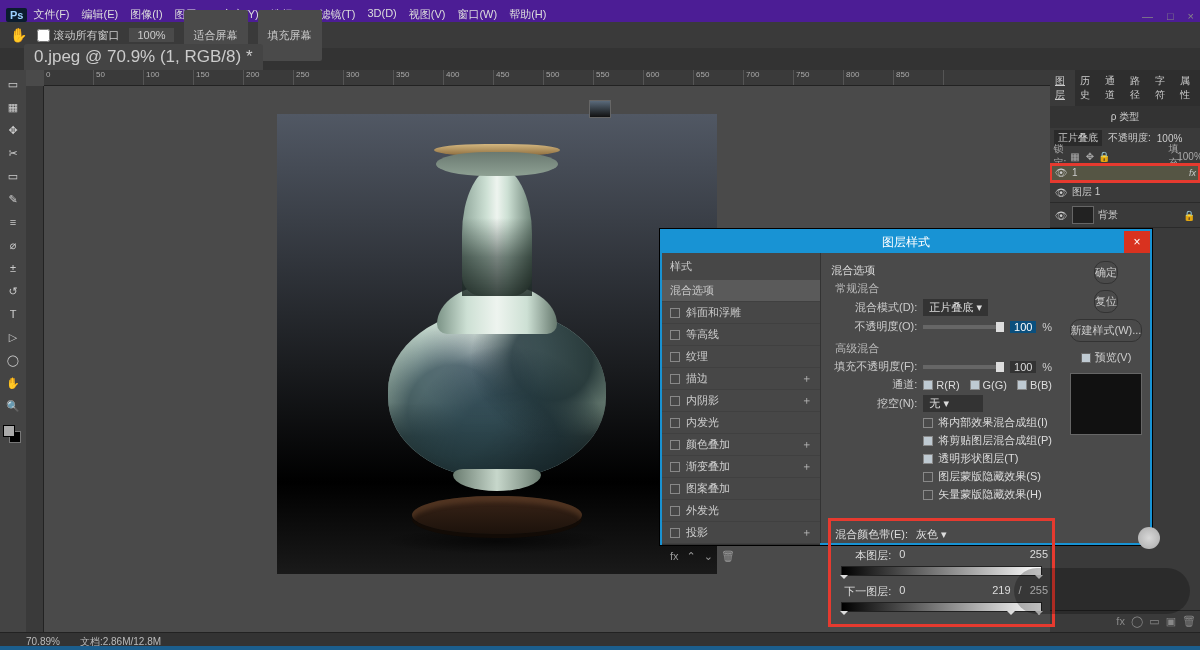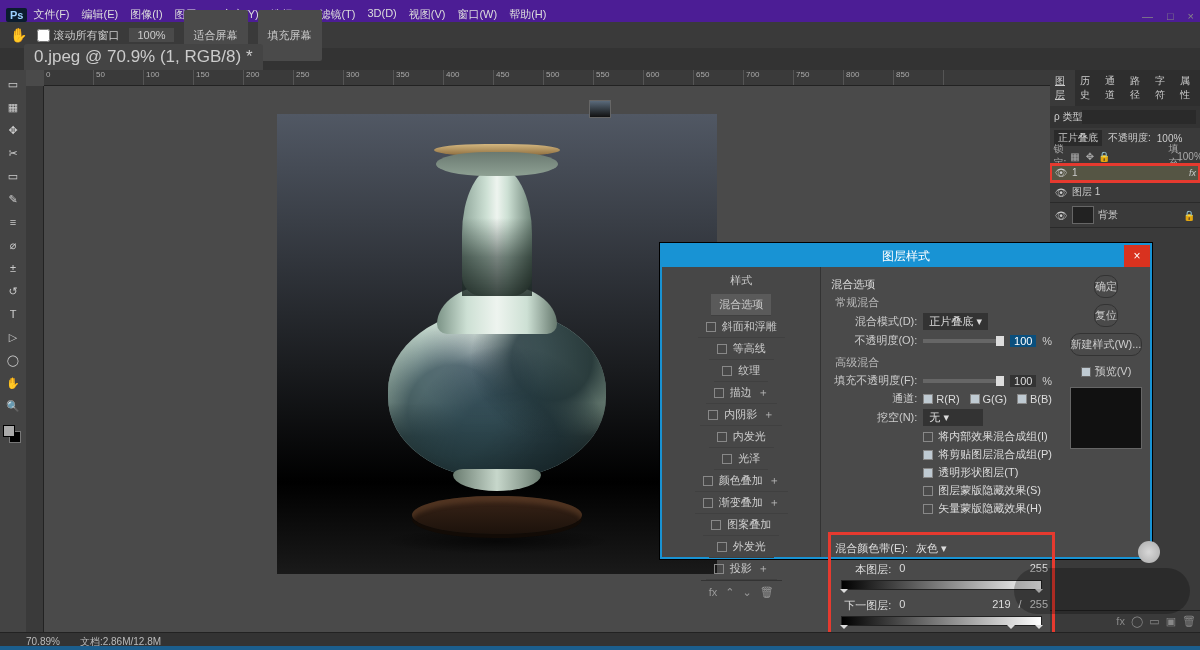"ρ 类型" .pfilter { flex-direction: none -> column }
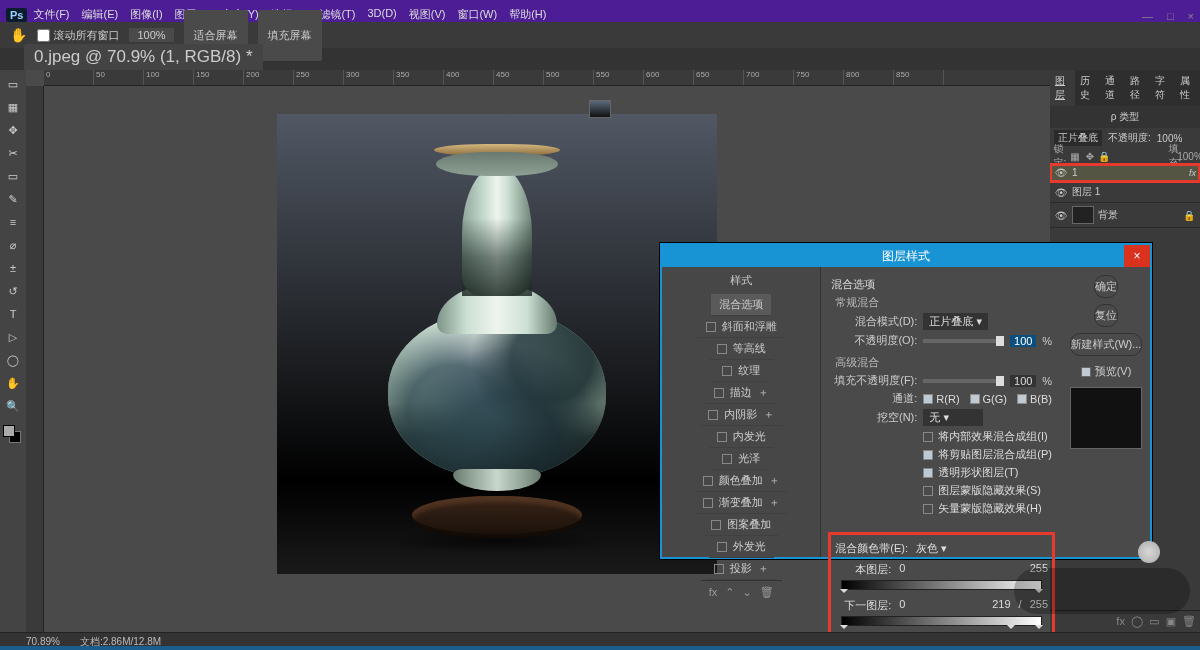"图层样式" .dialog { top: 243px -> 229px }
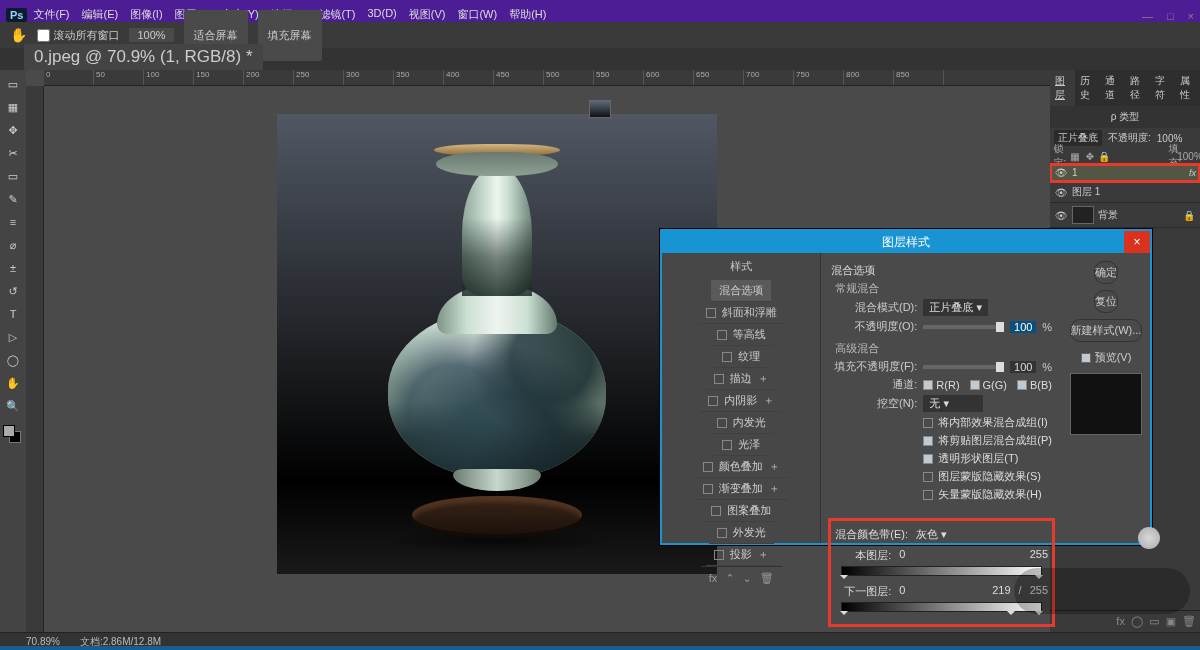"样式" .dlg-left { align-items: center -> none }
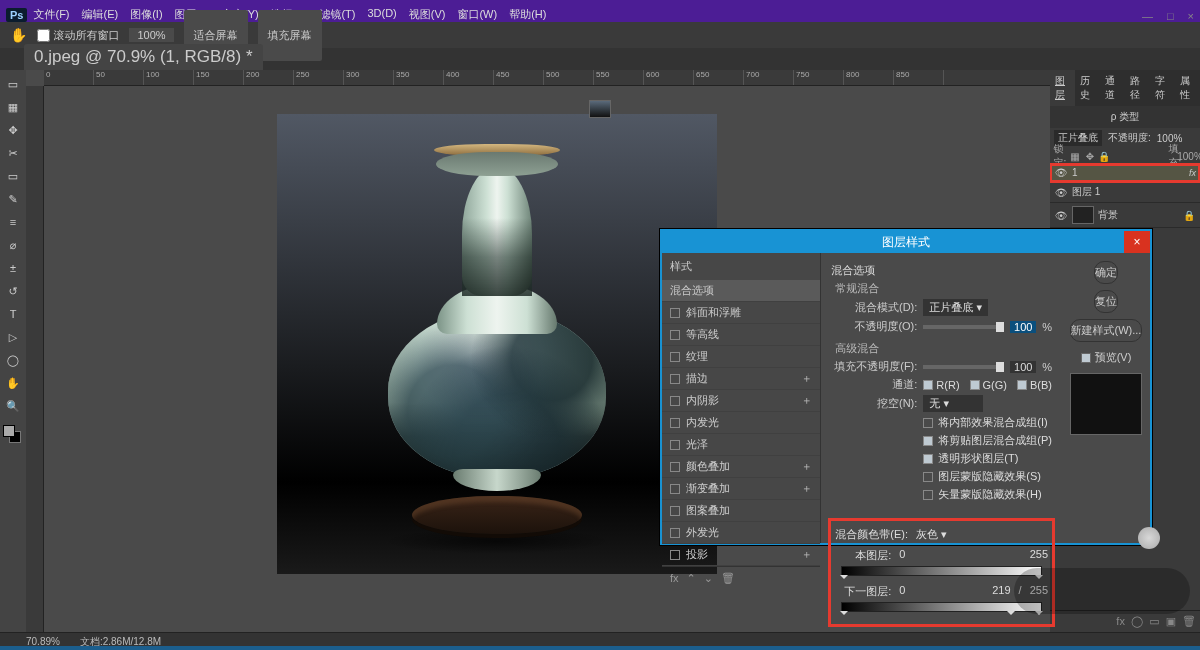"光泽" div.item { html: <div> <span></span> <span>光泽</span> </div> -> none }
